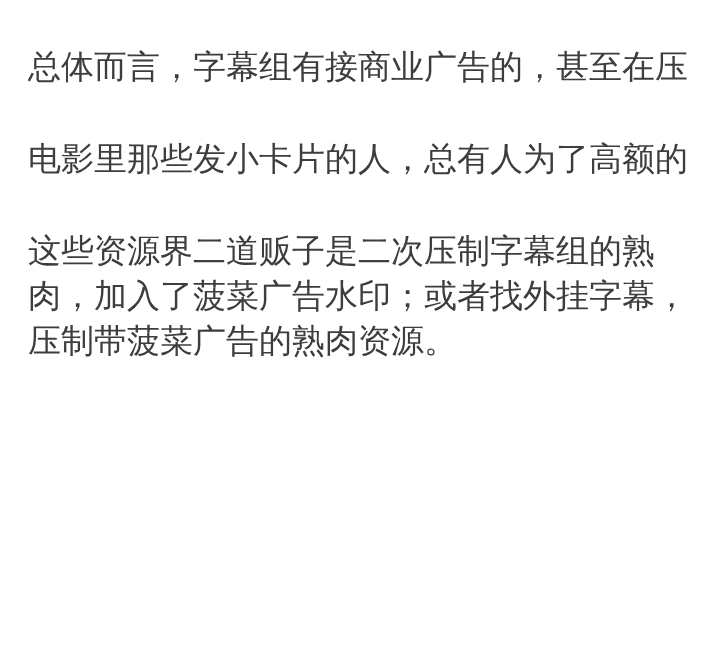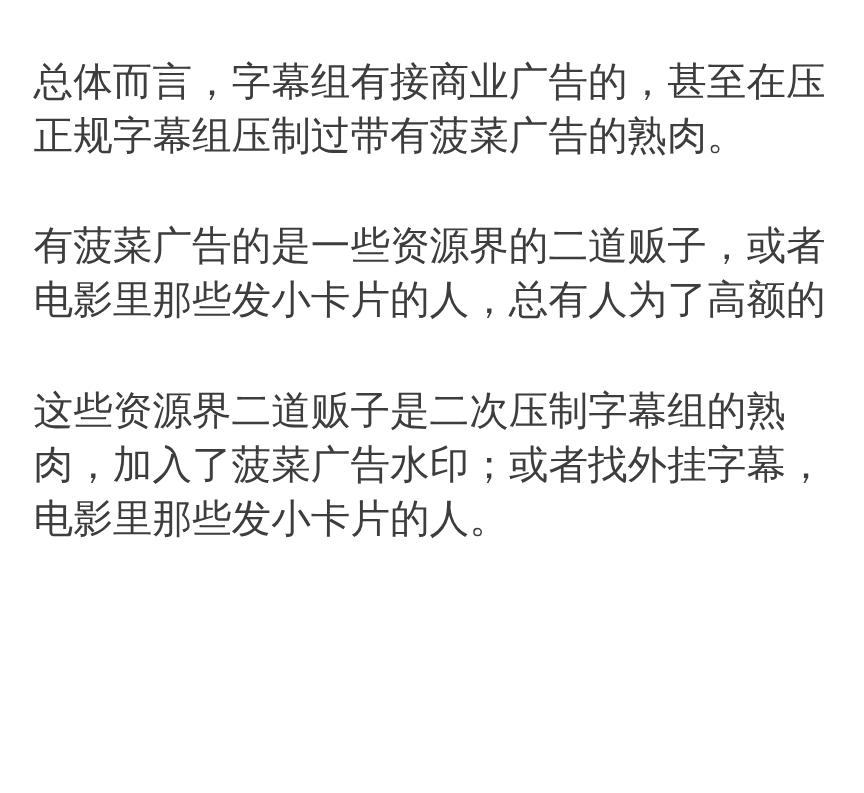"总体而言，字幕组有接商业广告的，甚至在压" .line { font-family: none -> Liberation Serif, serif }
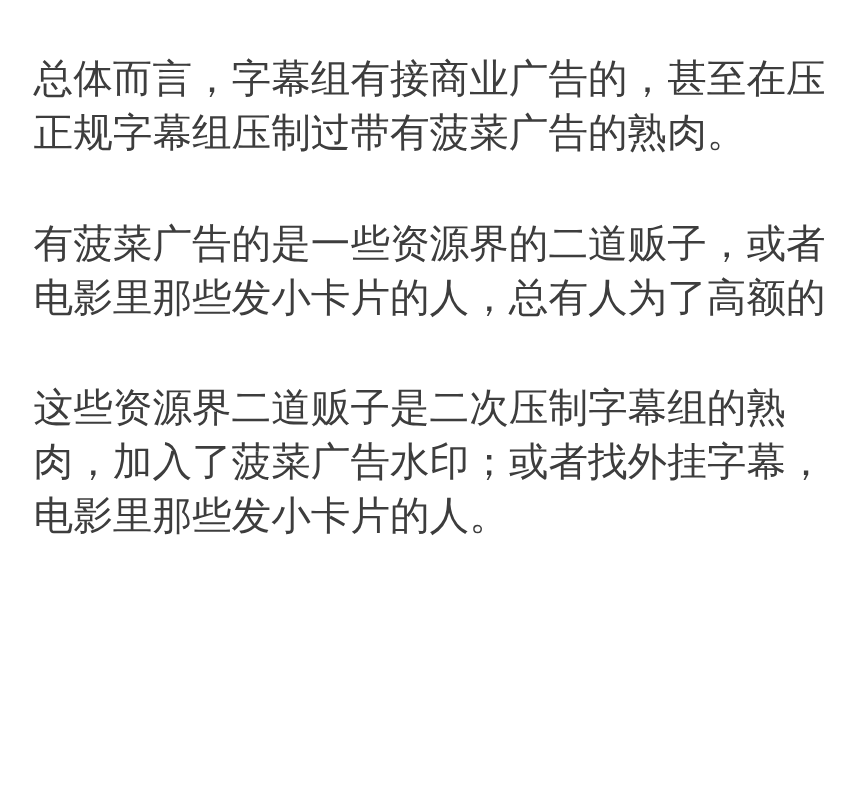"正规字幕组压制过带有菠菜广告的熟肉。" div.line { html: <div>正规字幕组压制过带有菠菜广告的熟肉。</div> -> none }
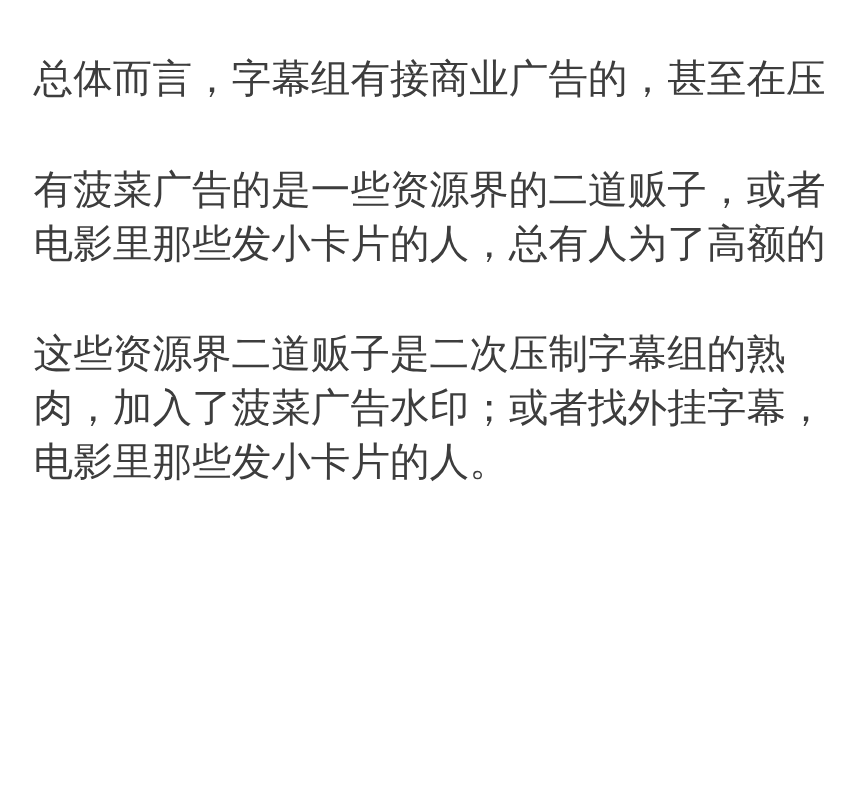"有菠菜广告的是一些资源界的二道贩子，或者" div.line { html: <div>有菠菜广告的是一些资源界的二道贩子，或者</div> -> none }
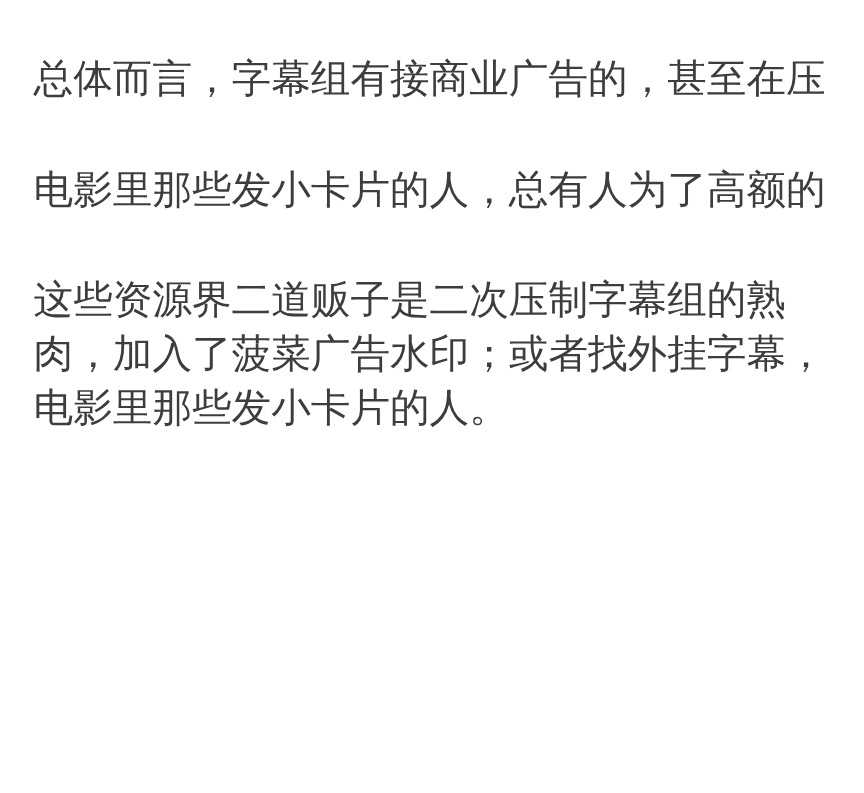"电影里那些发小卡片的人。" div.line { text: 电影里那些发小卡片的人 -> 压制带菠菜广告的熟肉资源 }
